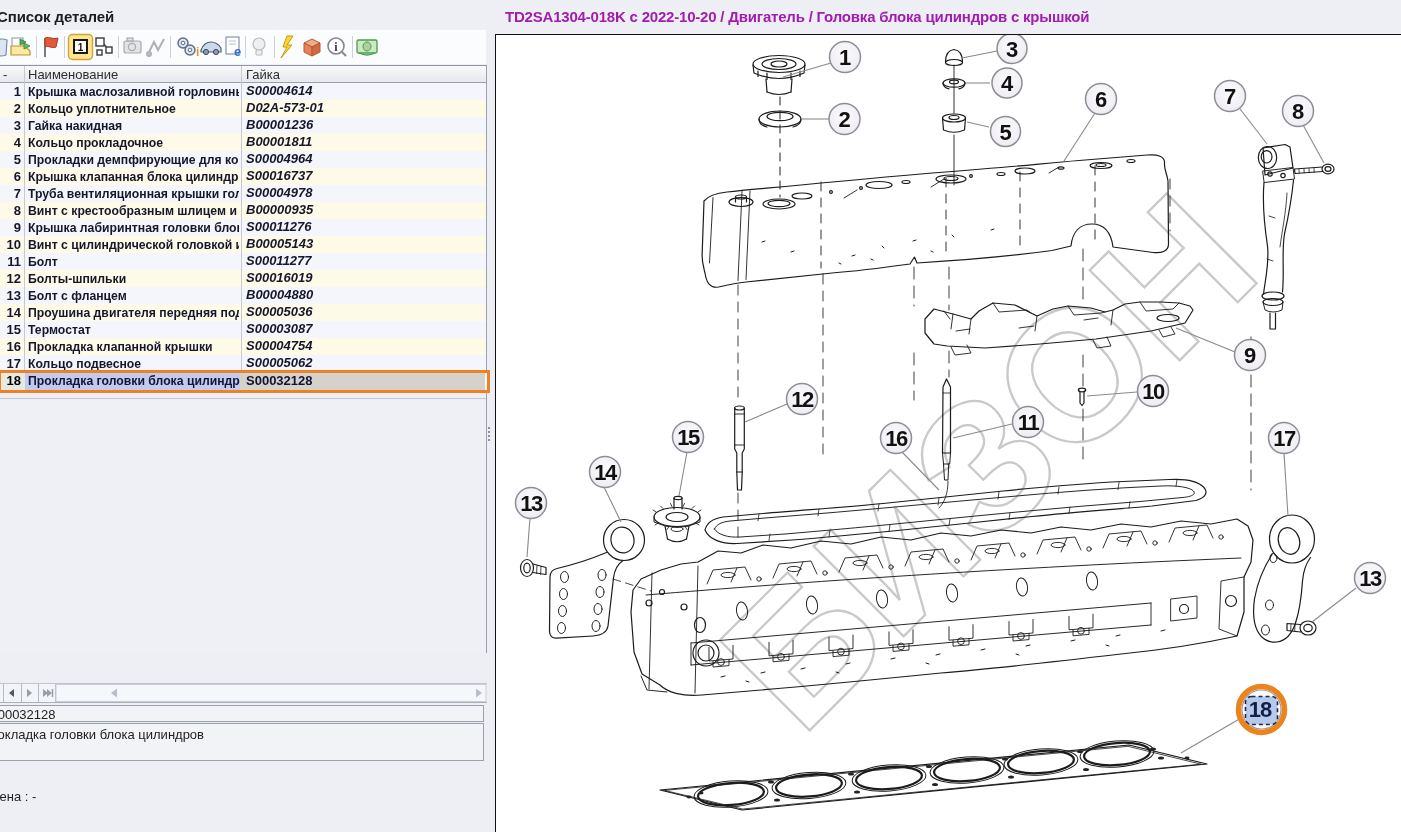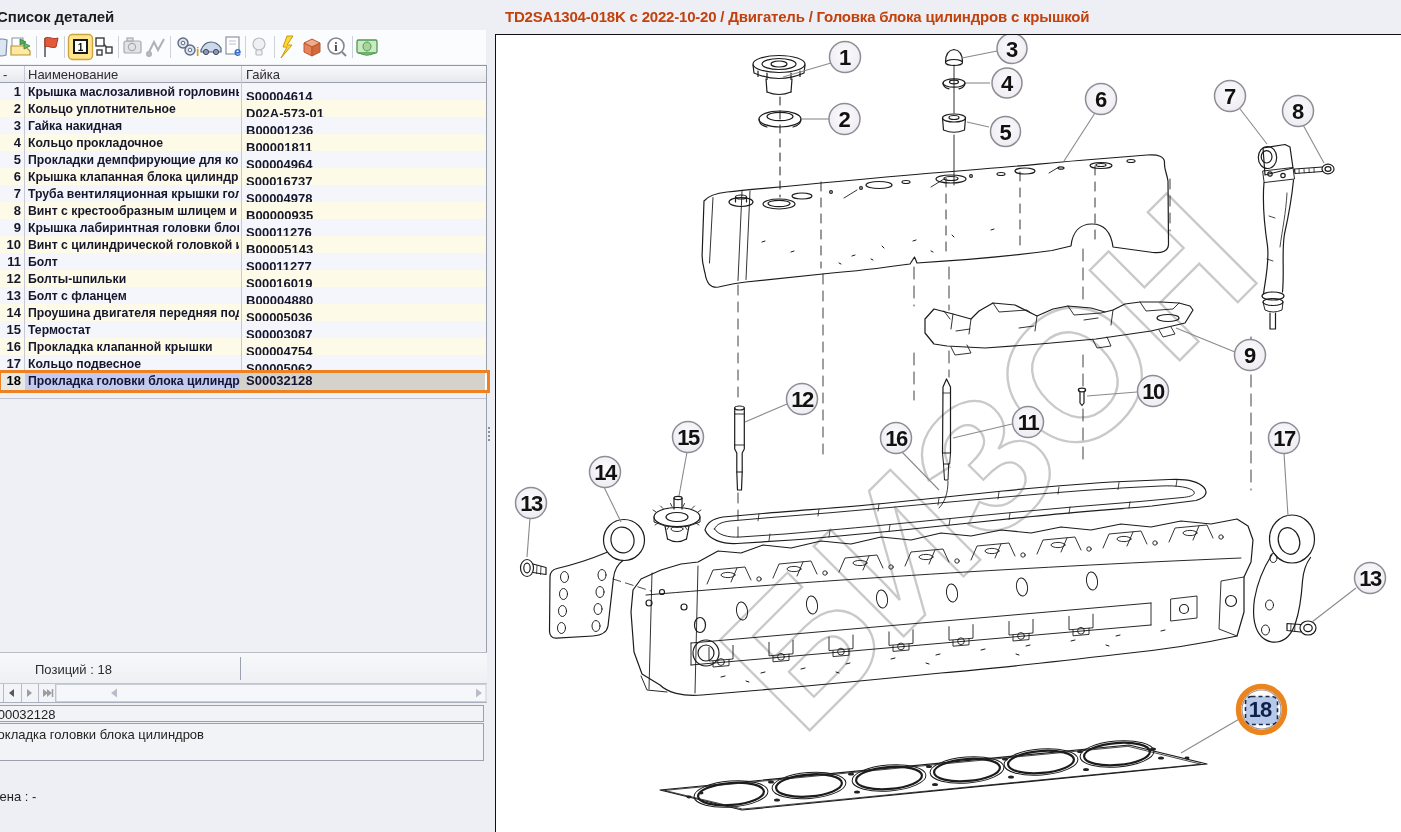"TD2SA1304-018K с 2022-10-20 / Двигатель" #rtitle { color: #c2410c -> #a21caf }
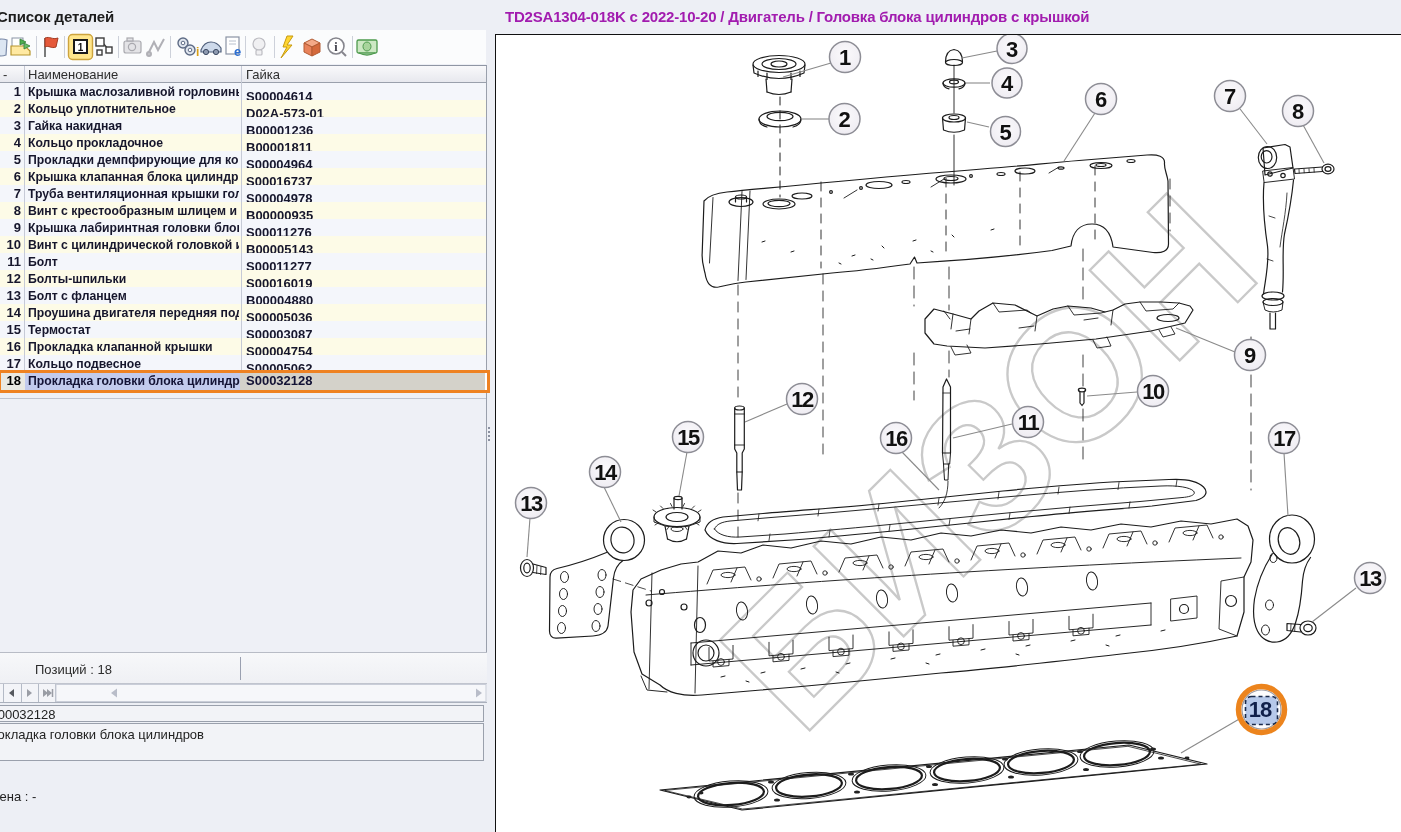"S00004614" .row .no { font-style: none -> italic; top: 6px -> 0 }
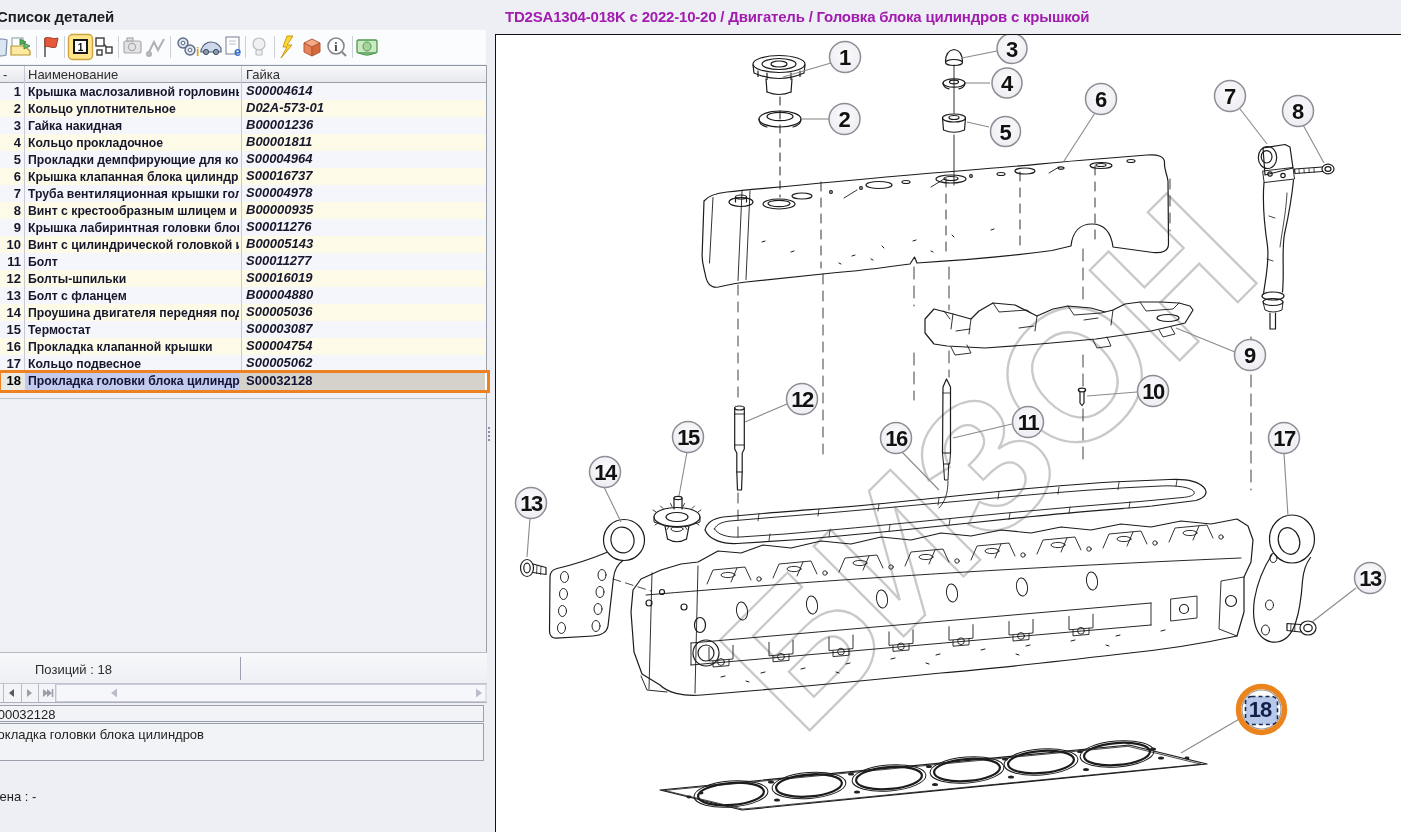"Позиций : 18" div.abs { html: <div> <span>Позиций : 18</span> <span></span> </div> -> none }
